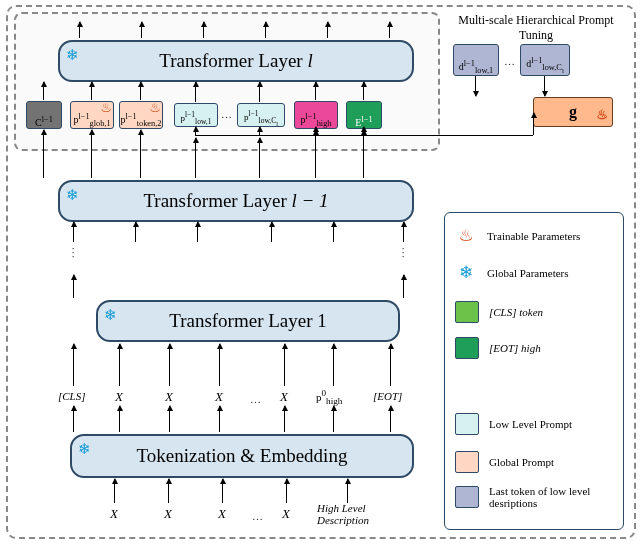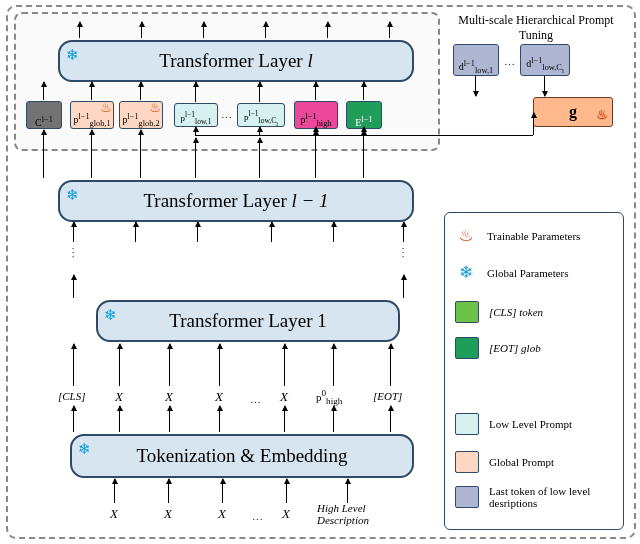"glob,2" sub { text: glob,2 -> token,2 }
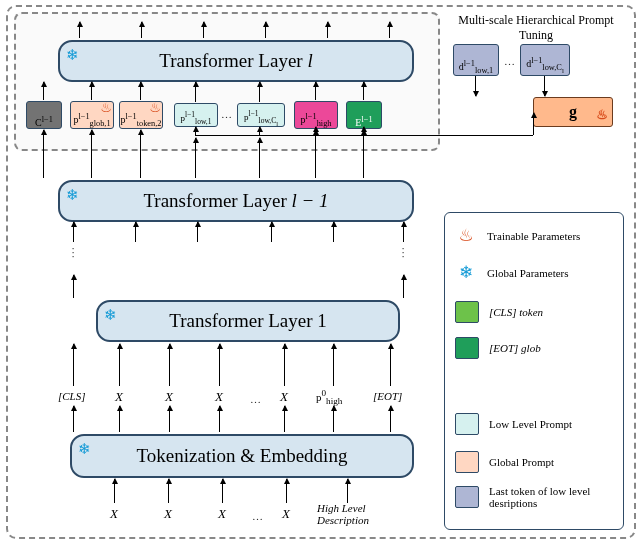"[EOT] glob" i { text: glob -> high }
